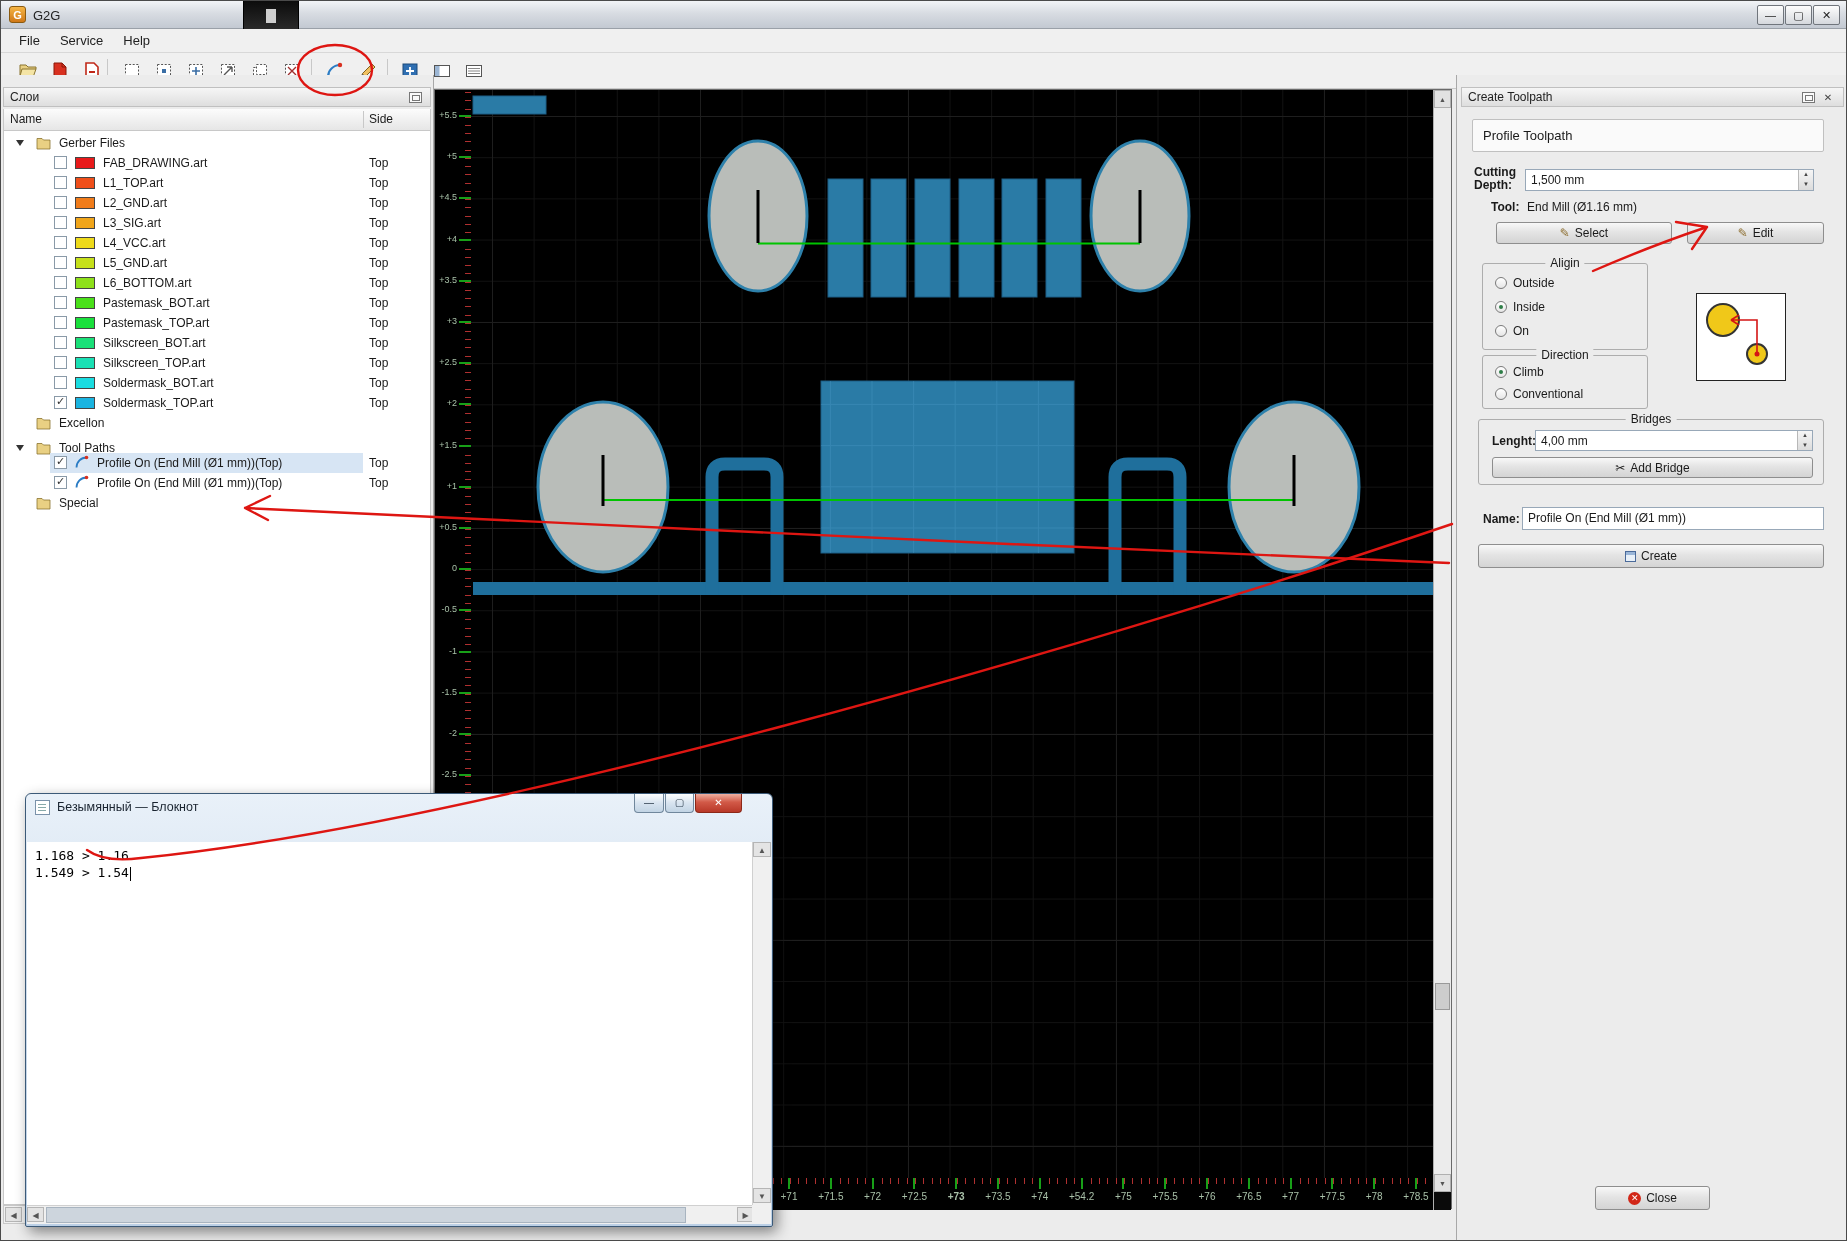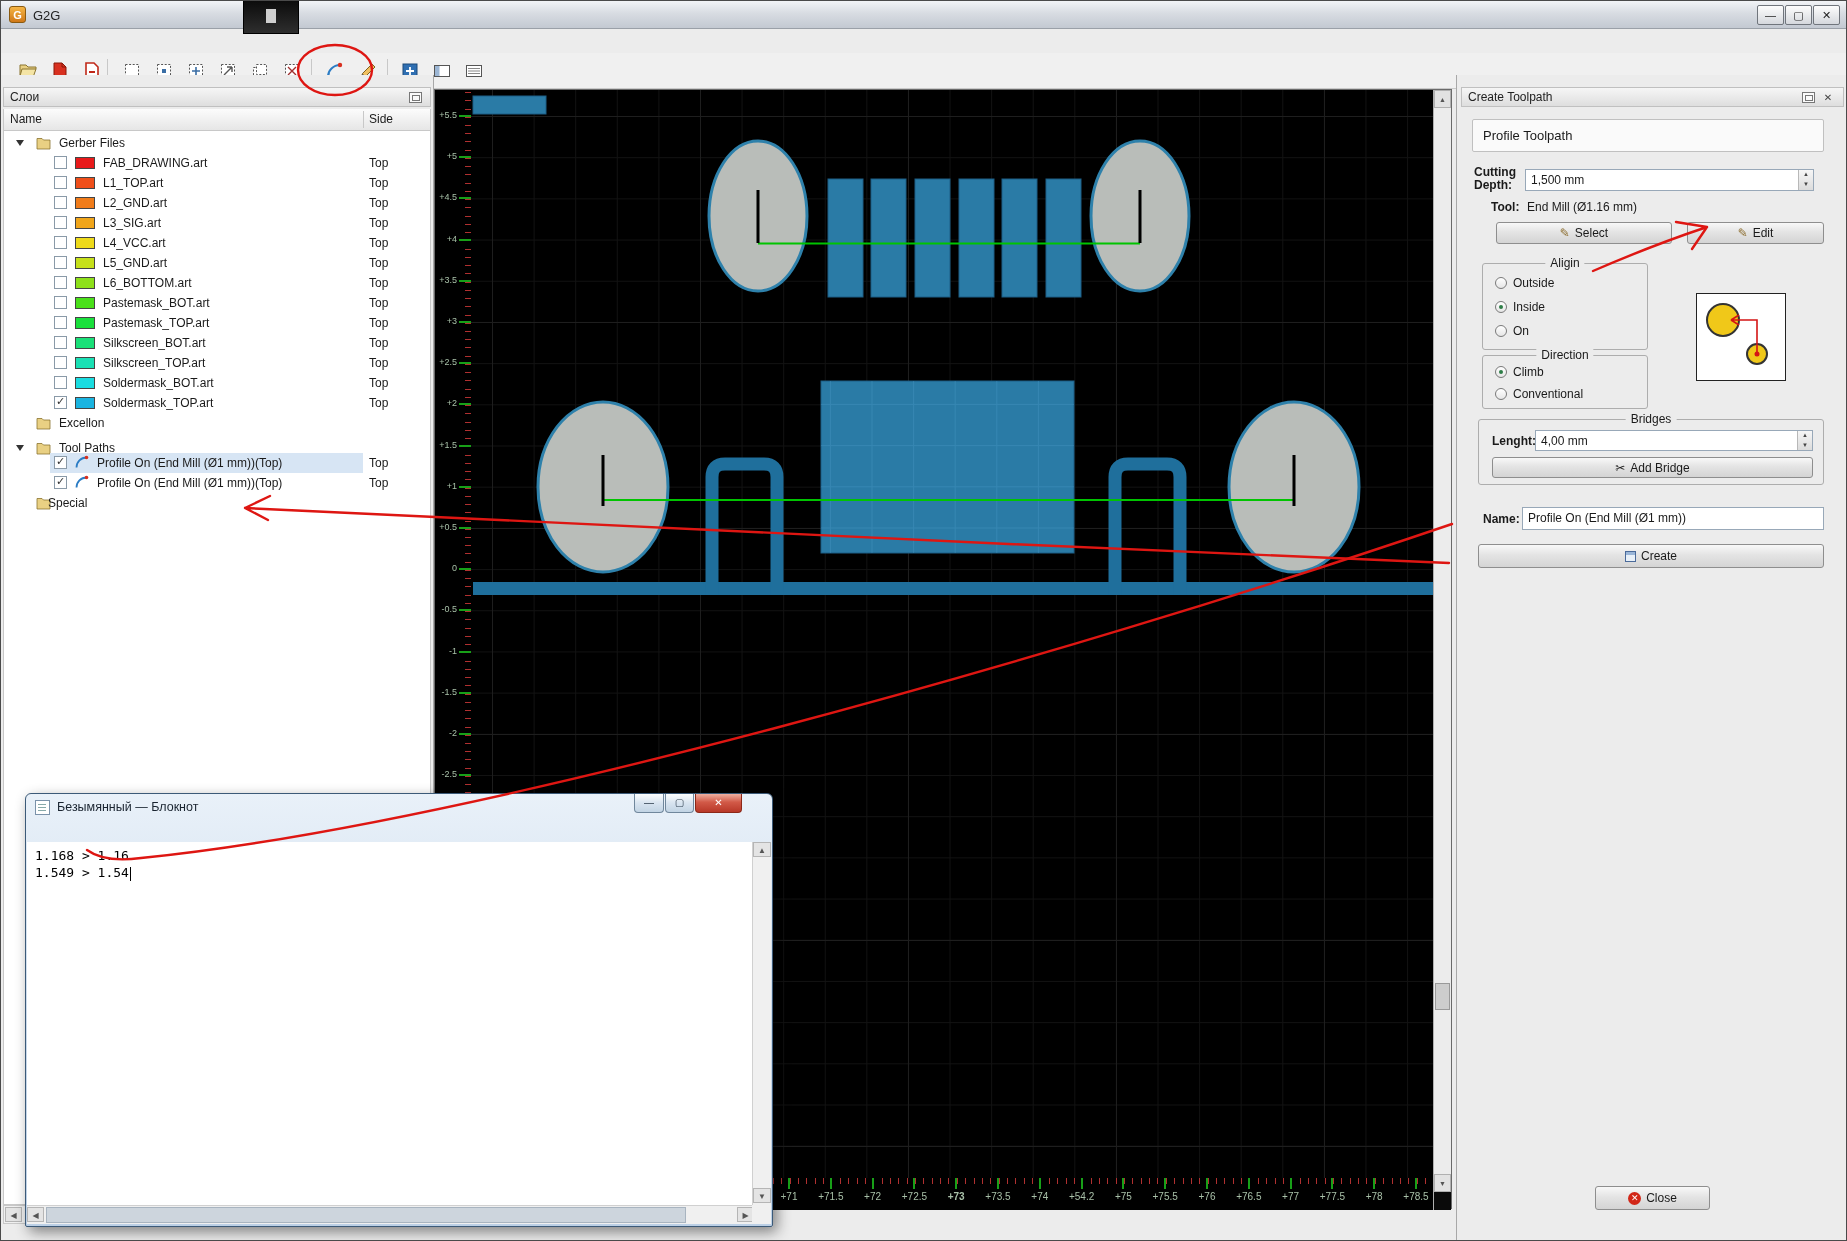"File" div.menubar { html: none -> <div> <span>File</span> <span>Service</span> <span>Help</span> </div> }
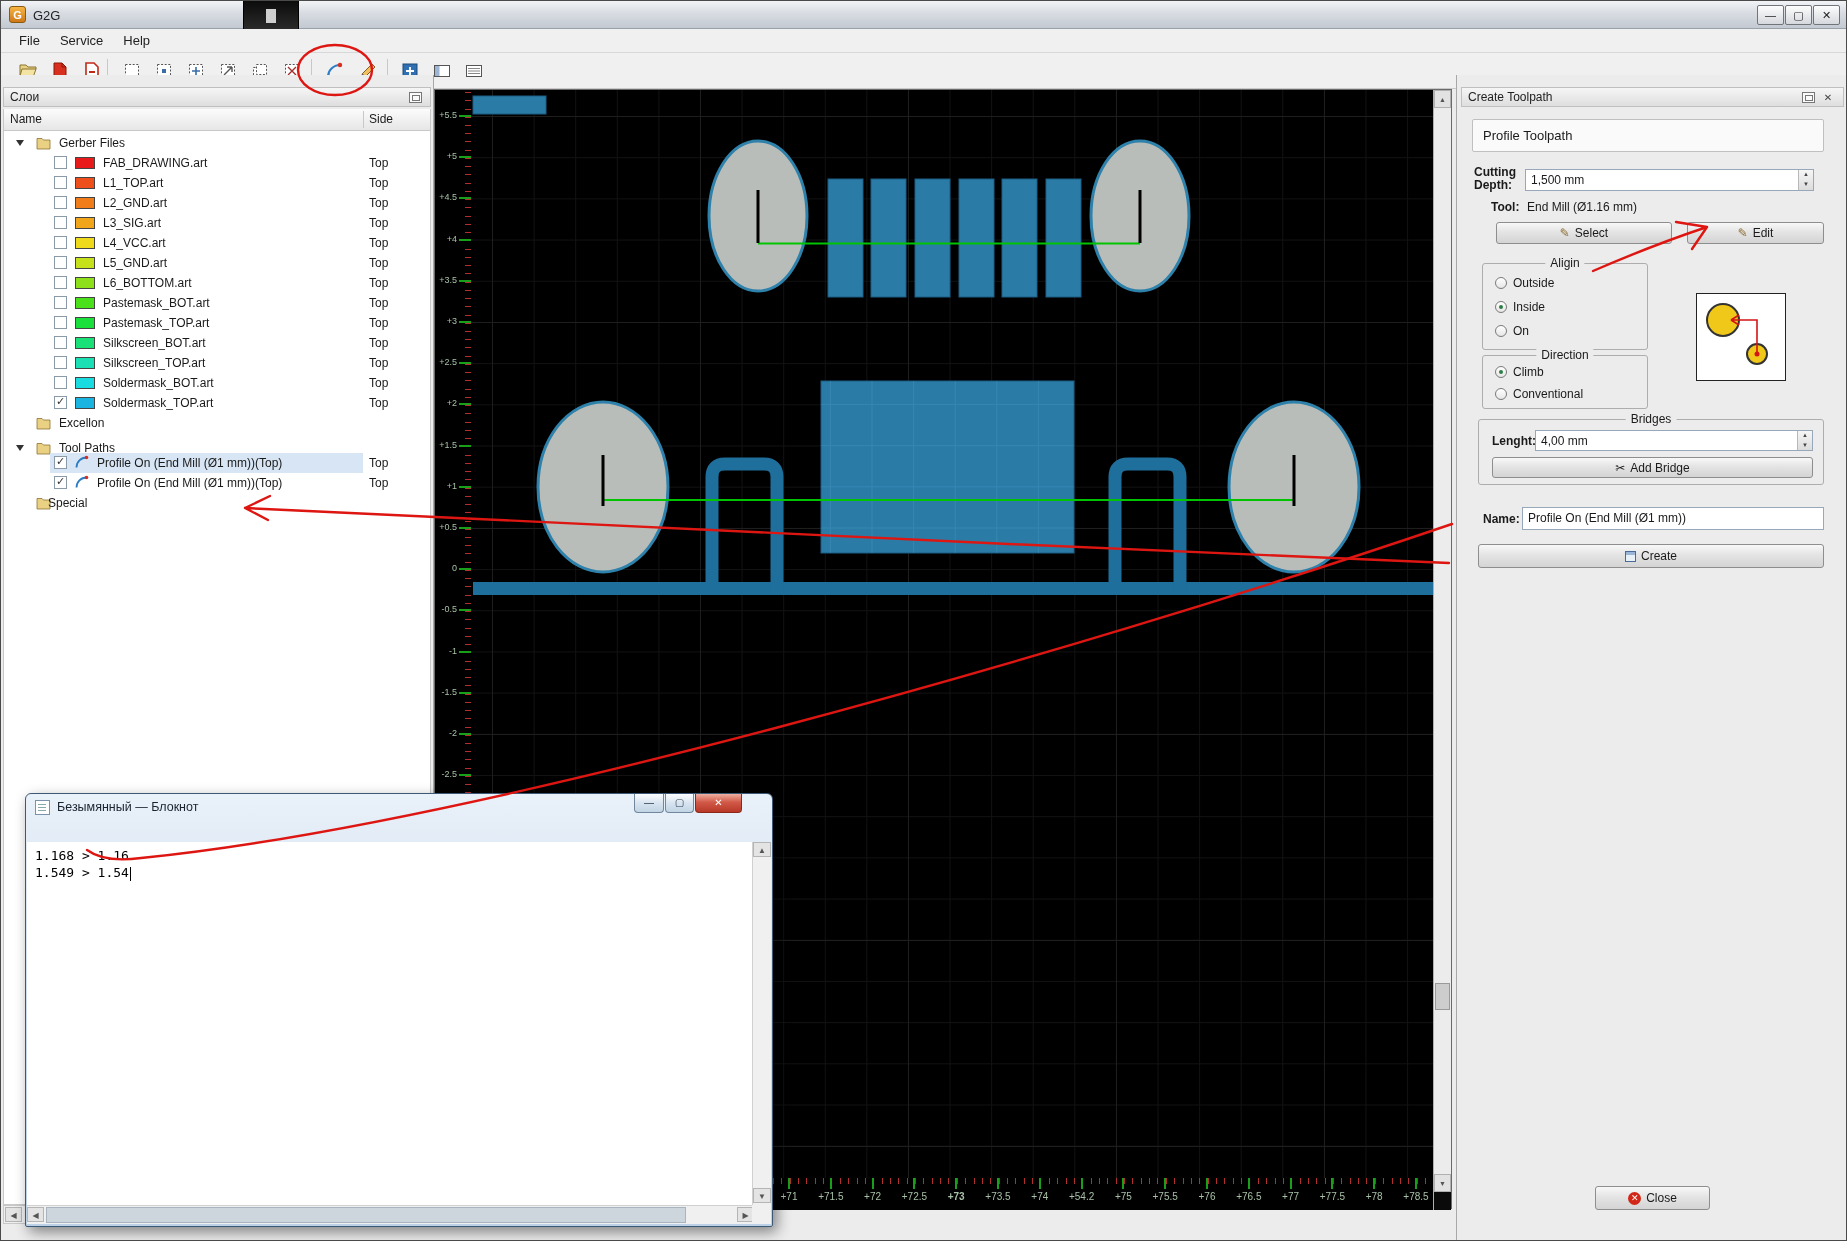"Special" span.tl { left: 44px -> 55px }
